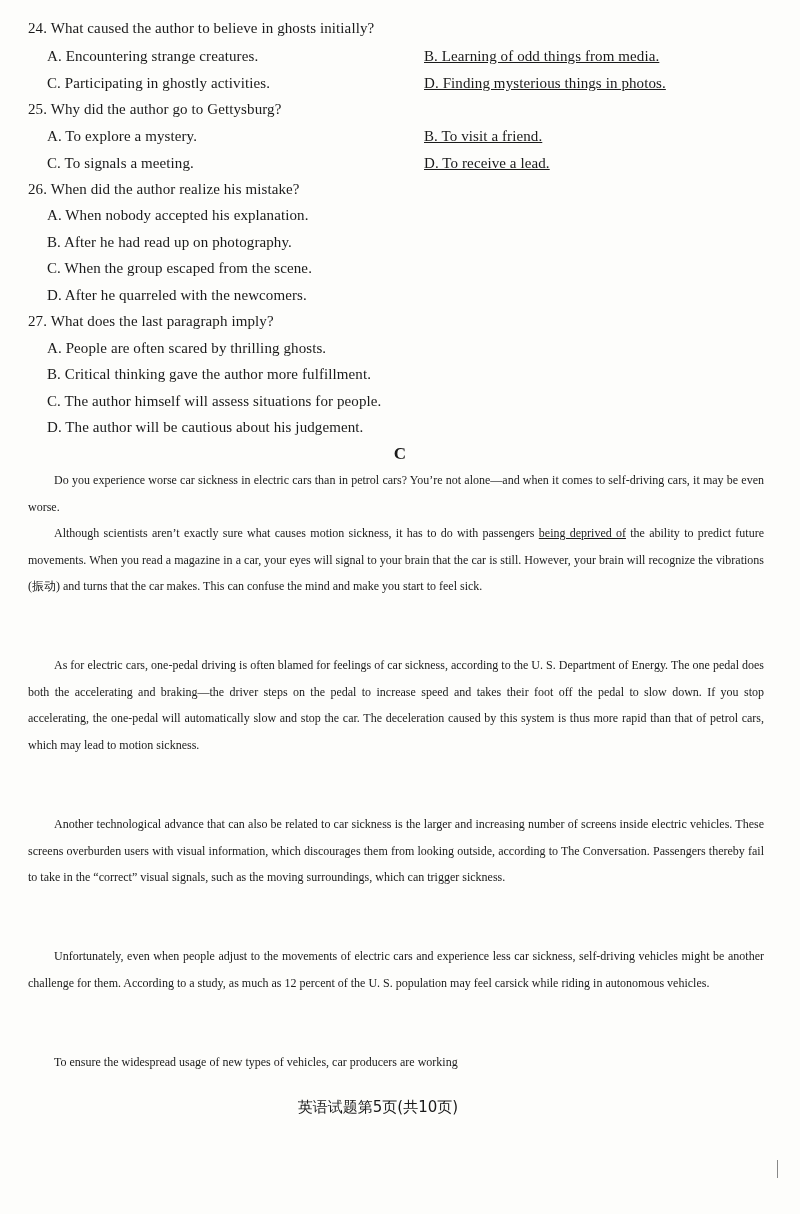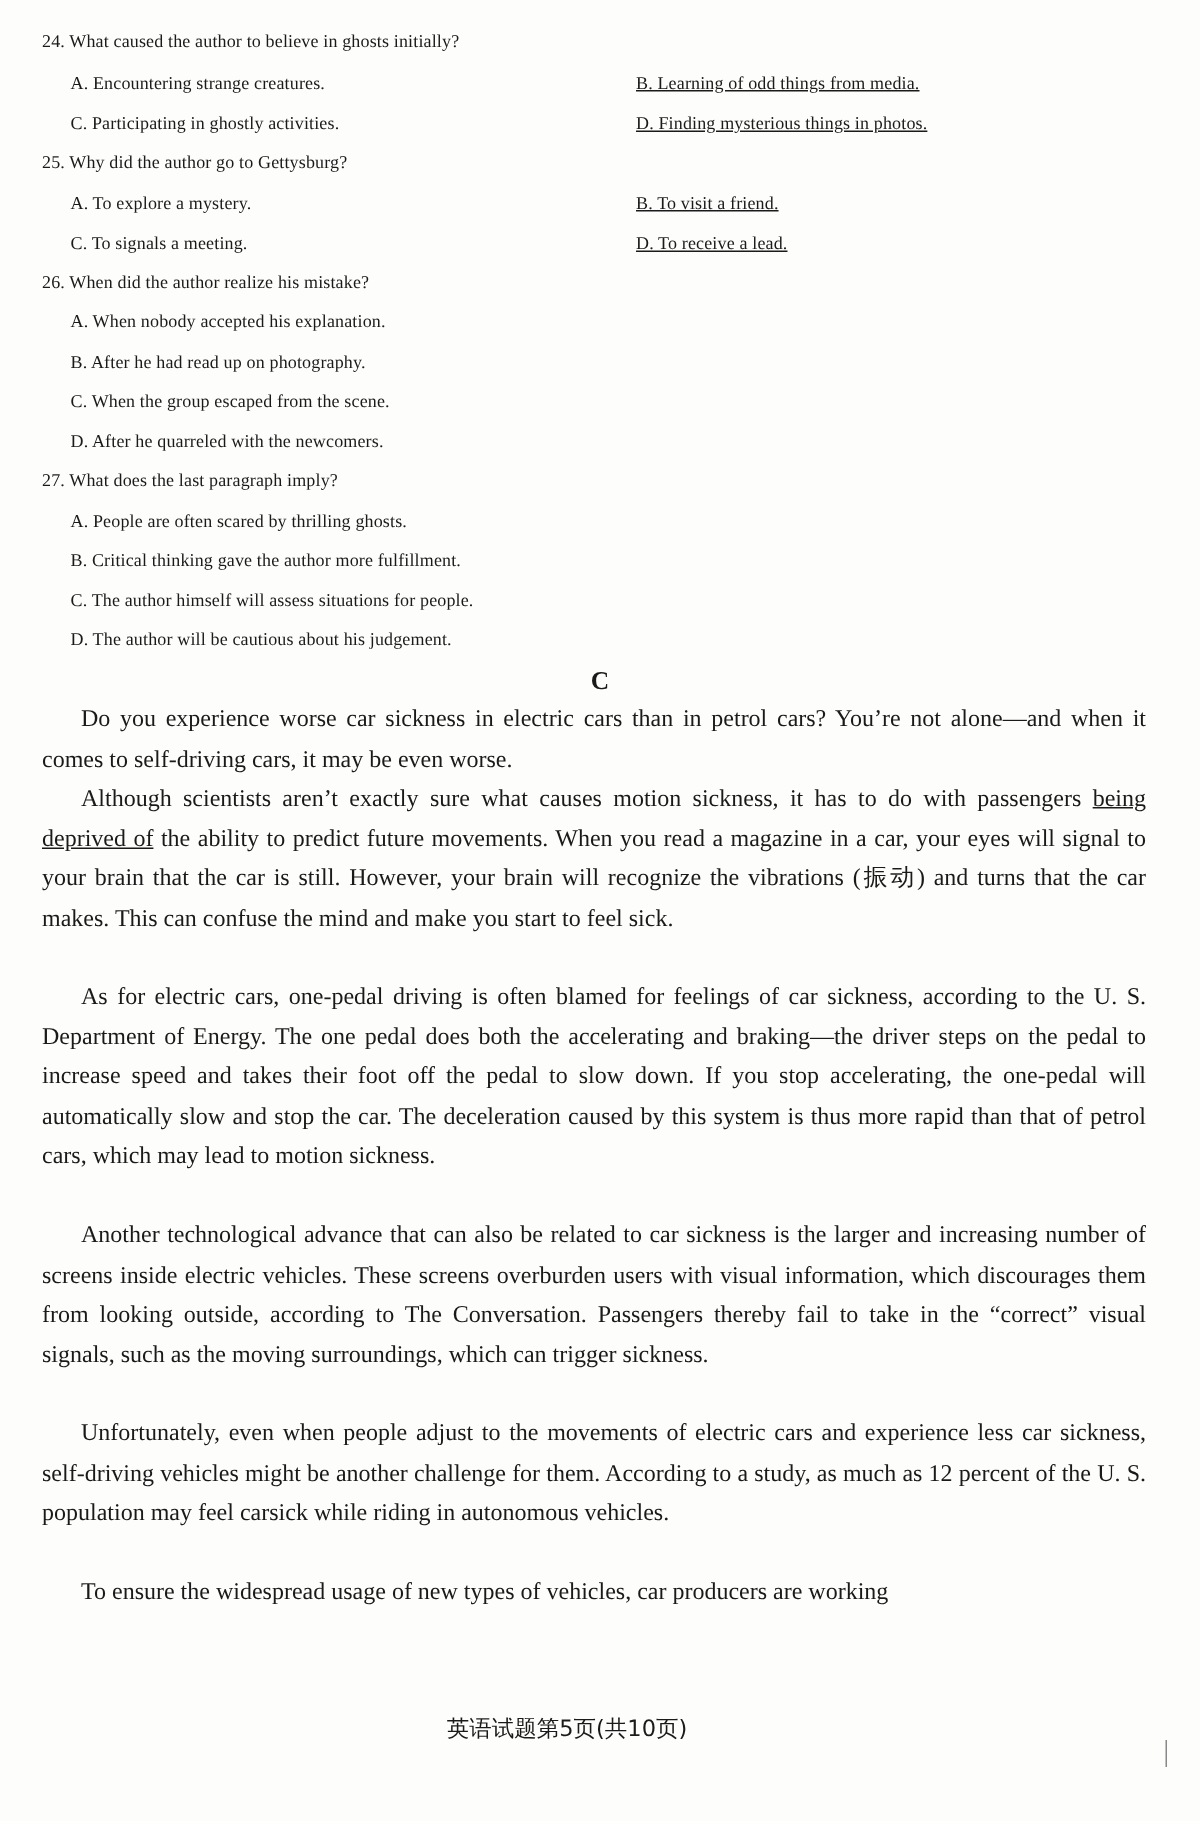"24. What caused the author" .line { font-size: 12px -> 15px }
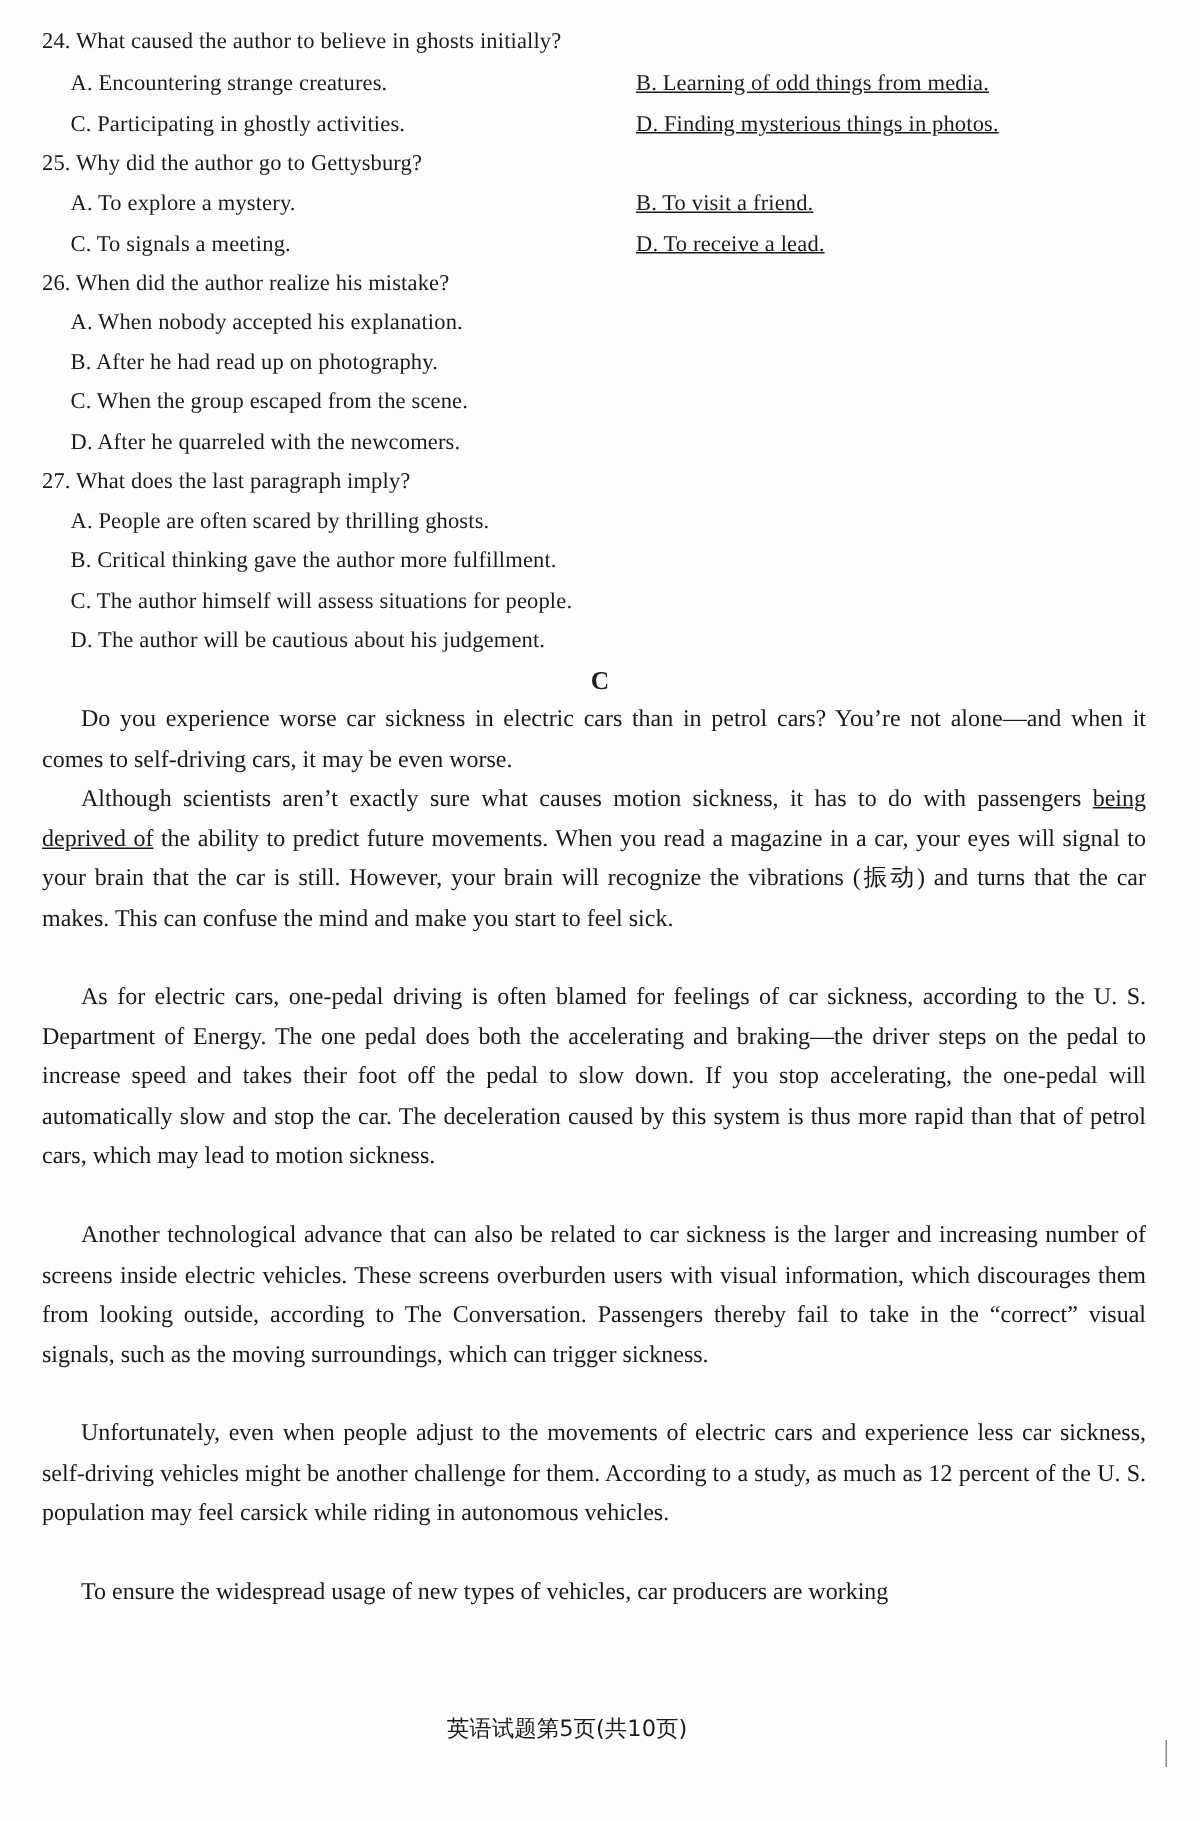"Do you experience worse car" .para { font-size: 16px -> 12px }
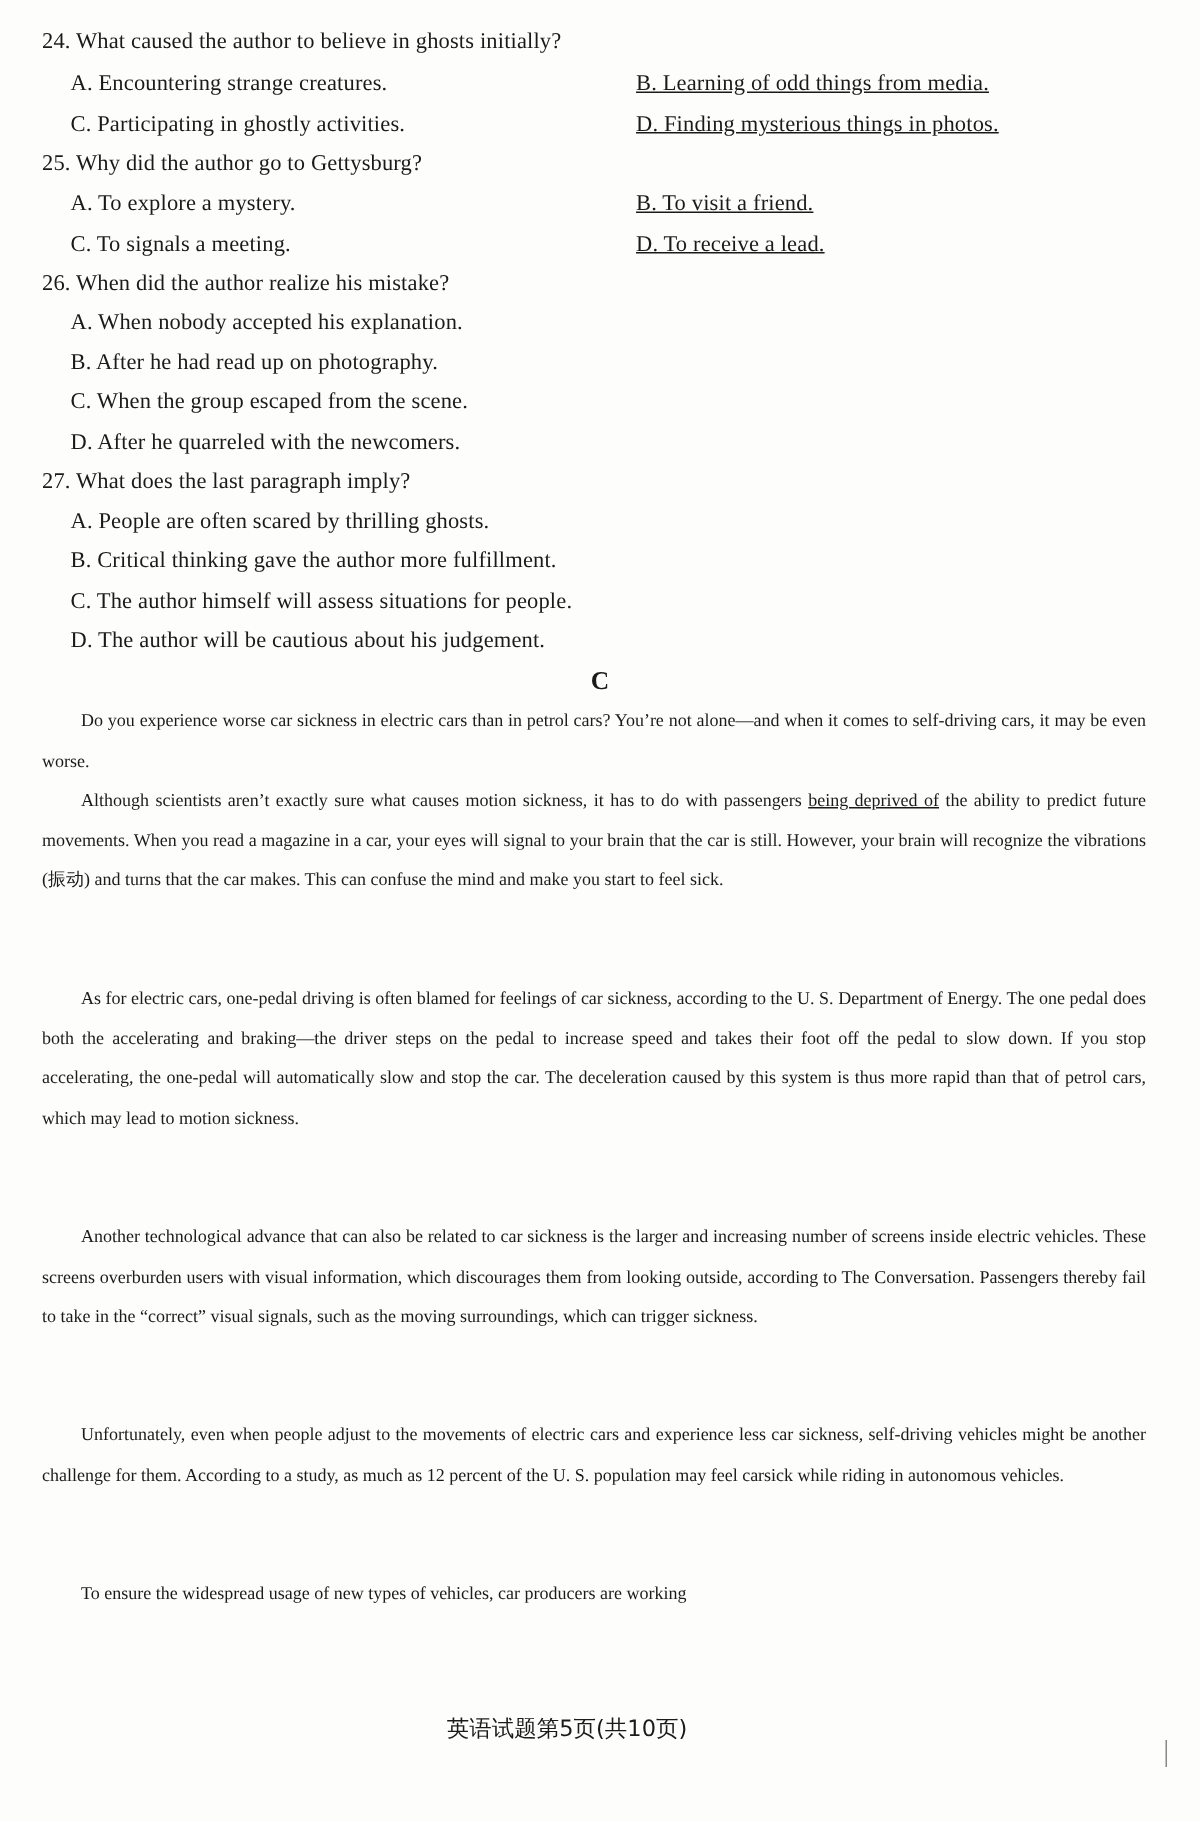"英语试题第5页(共10页)" .footer { top: 1143px -> 1098px }
